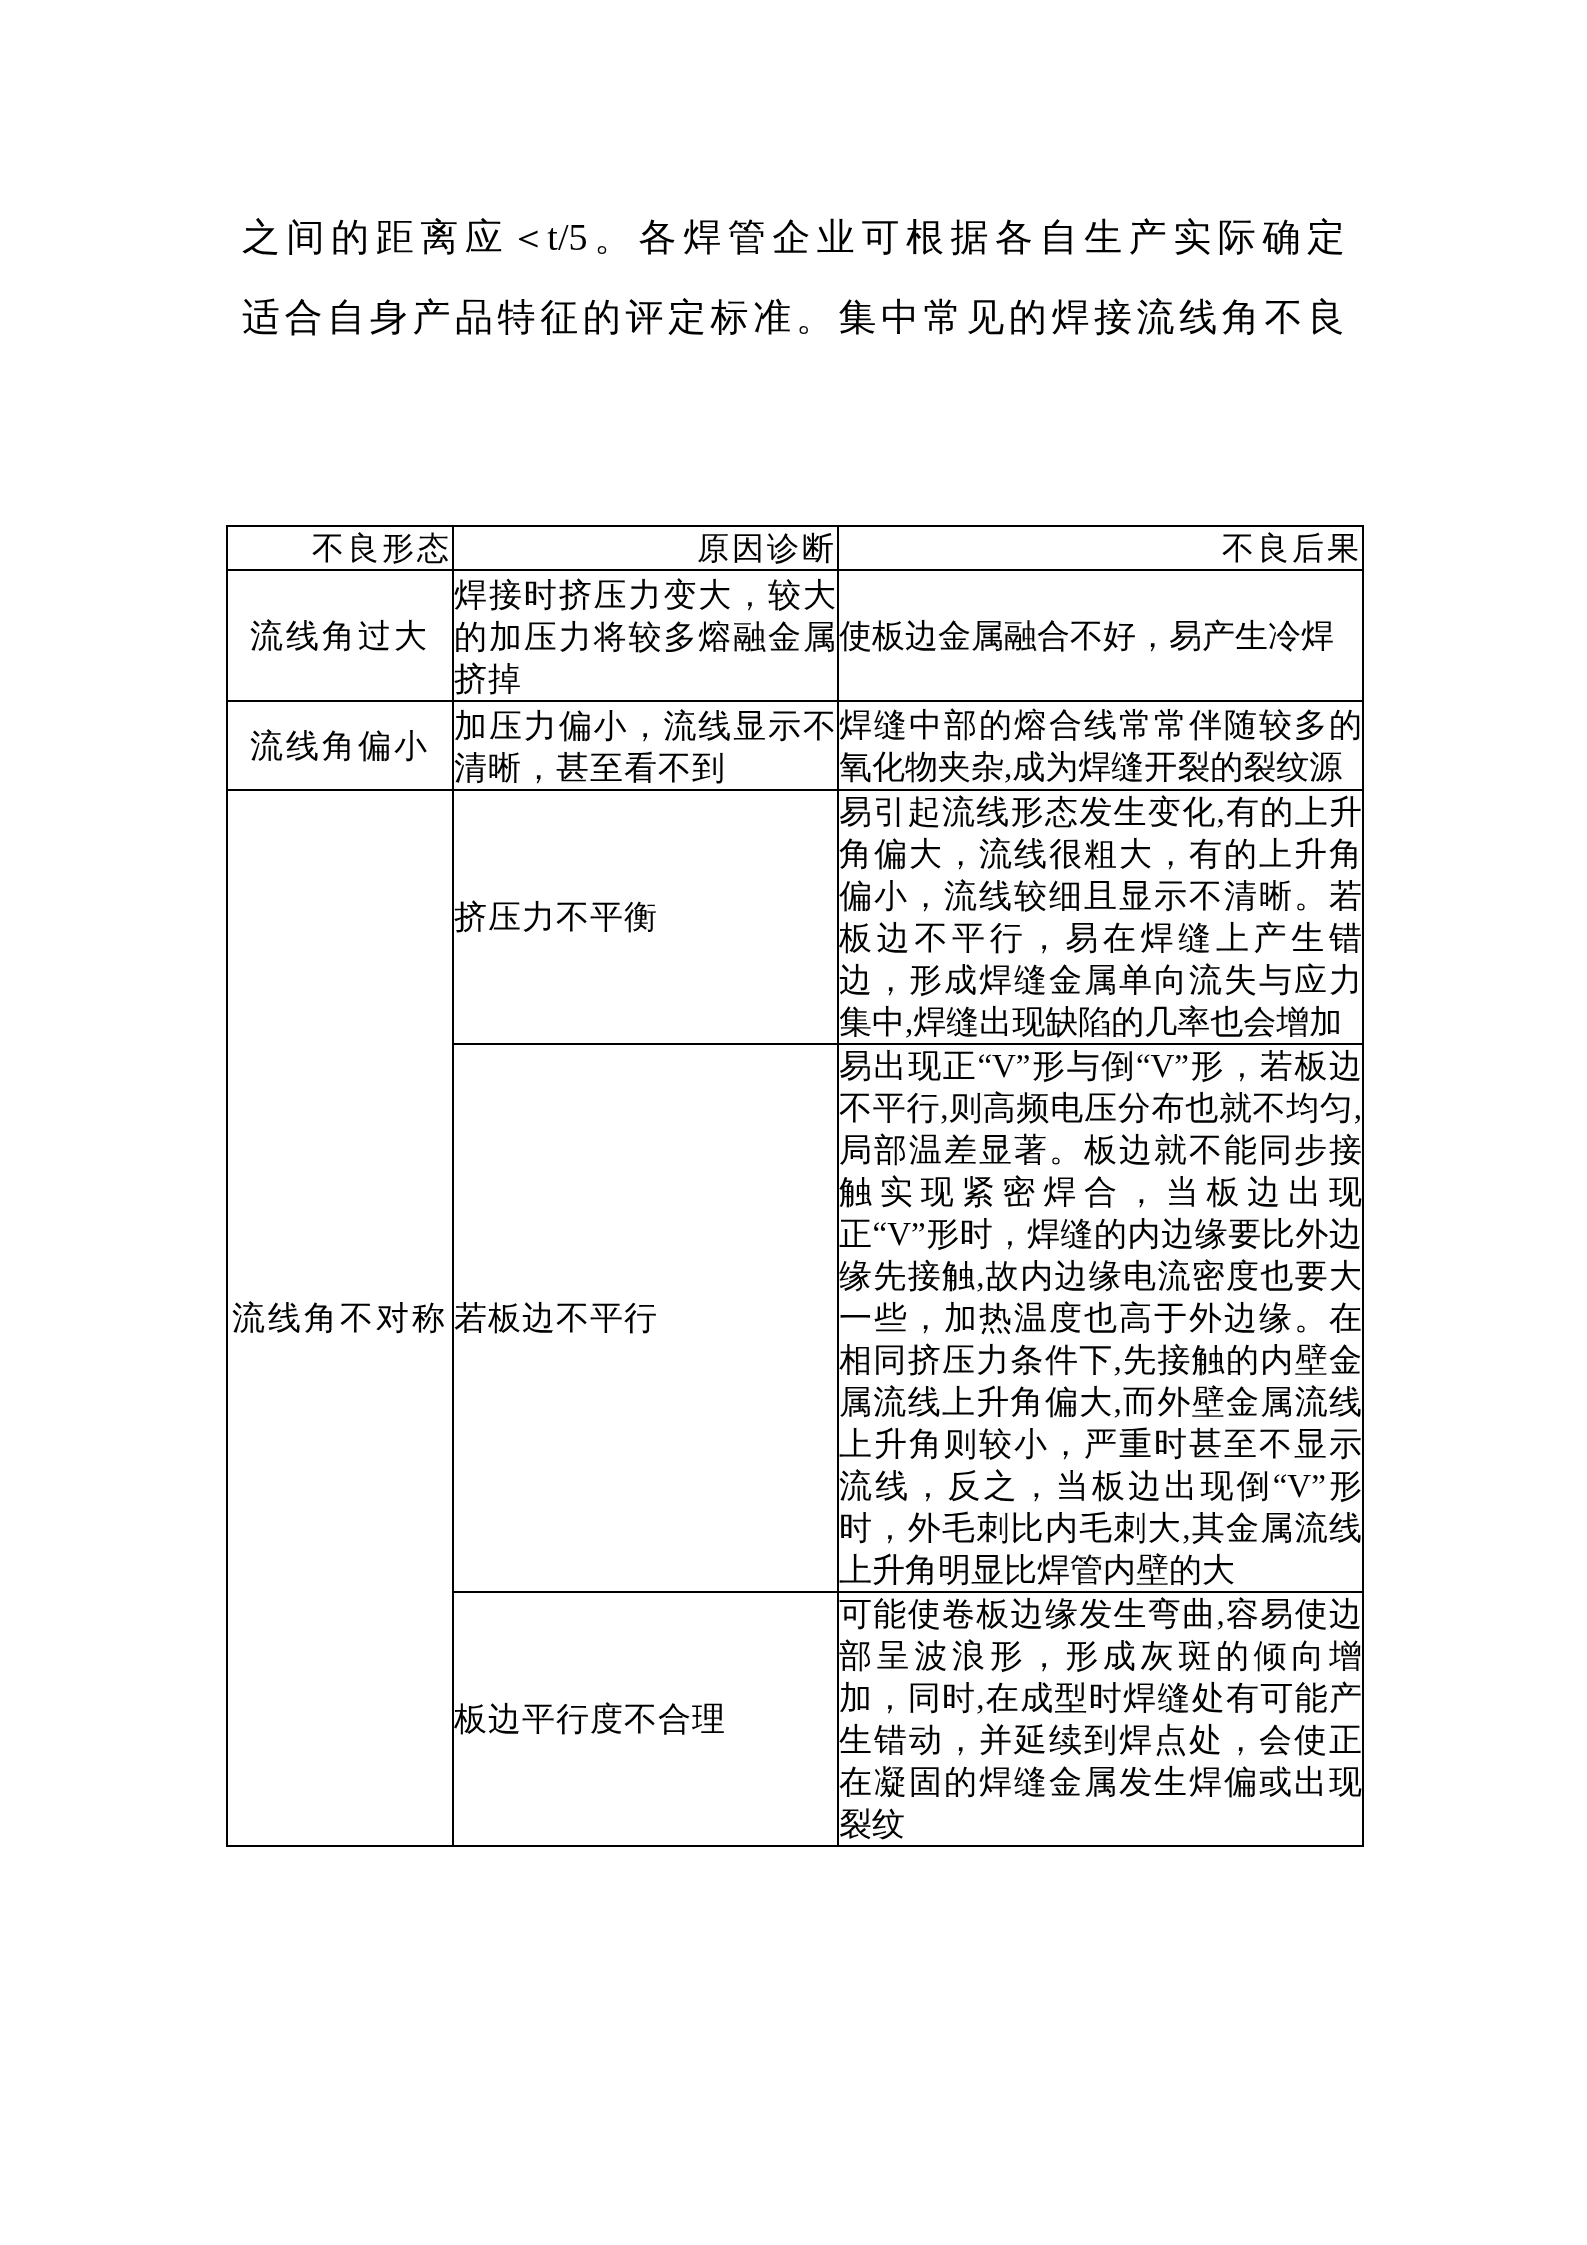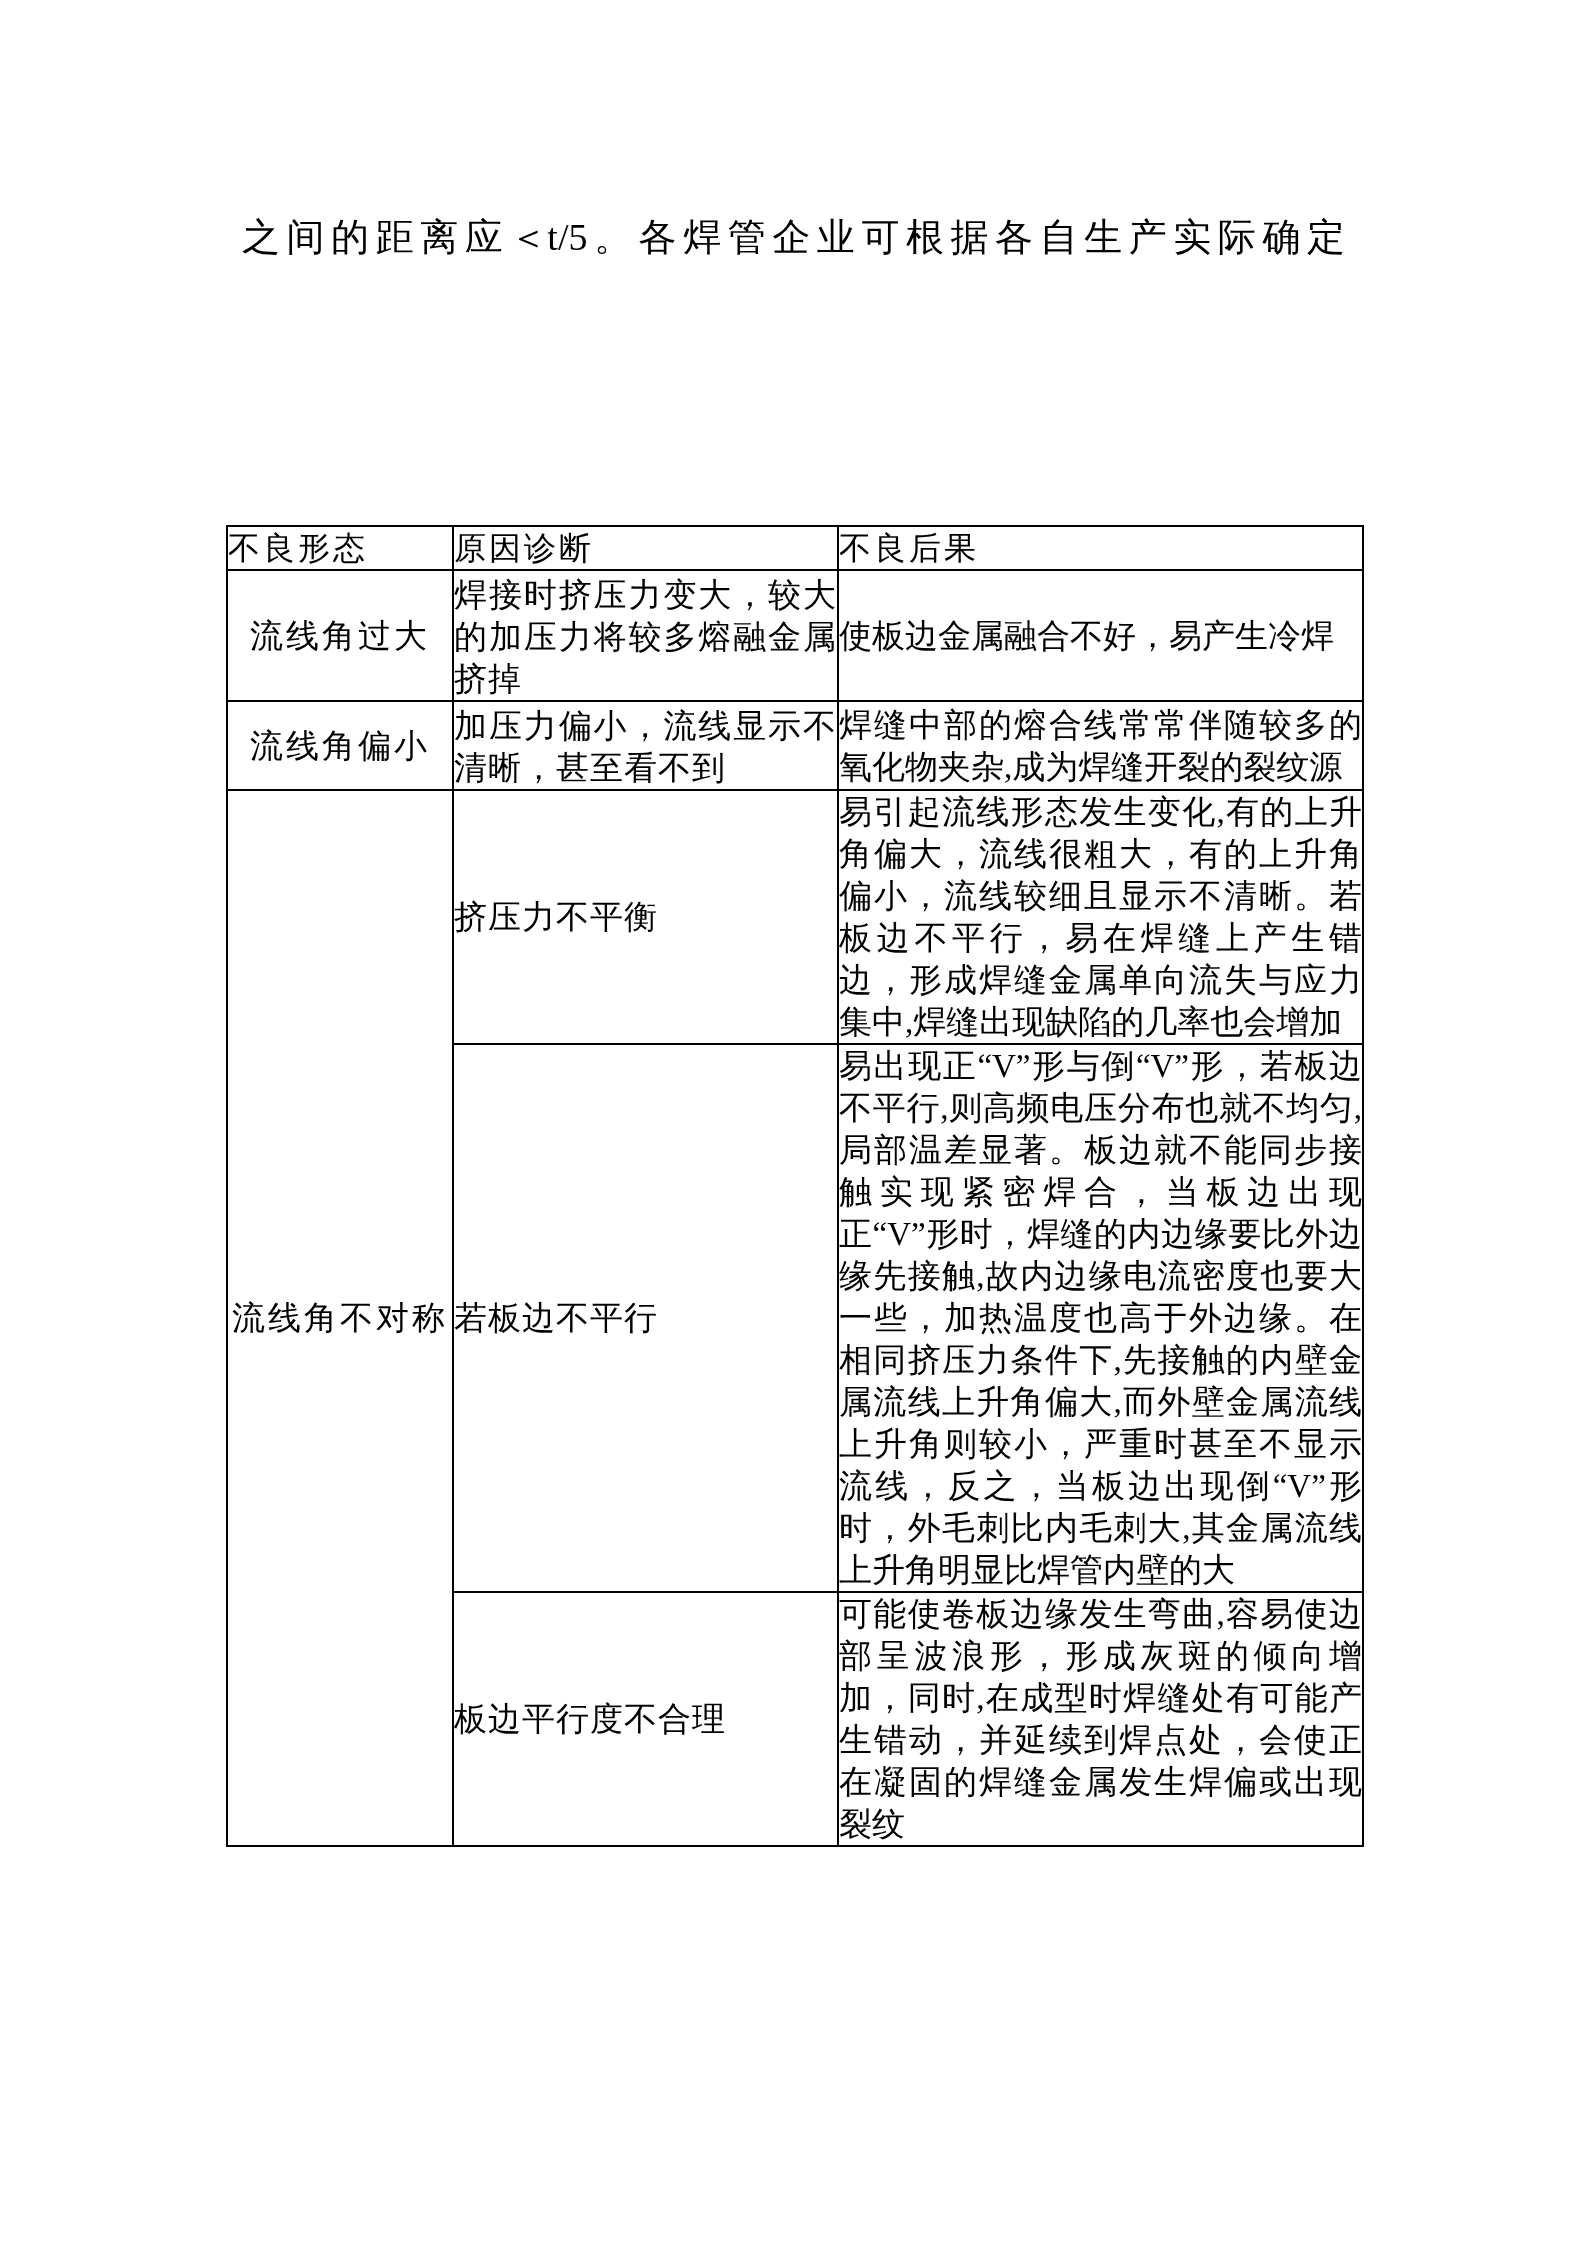"适合自身产品特征的评定标准。集中常见的焊接流线角不良" div.intro-line { html: none -> <div>适合自身产品特征的评定标准。集中常见的焊接流线角不良</div> }
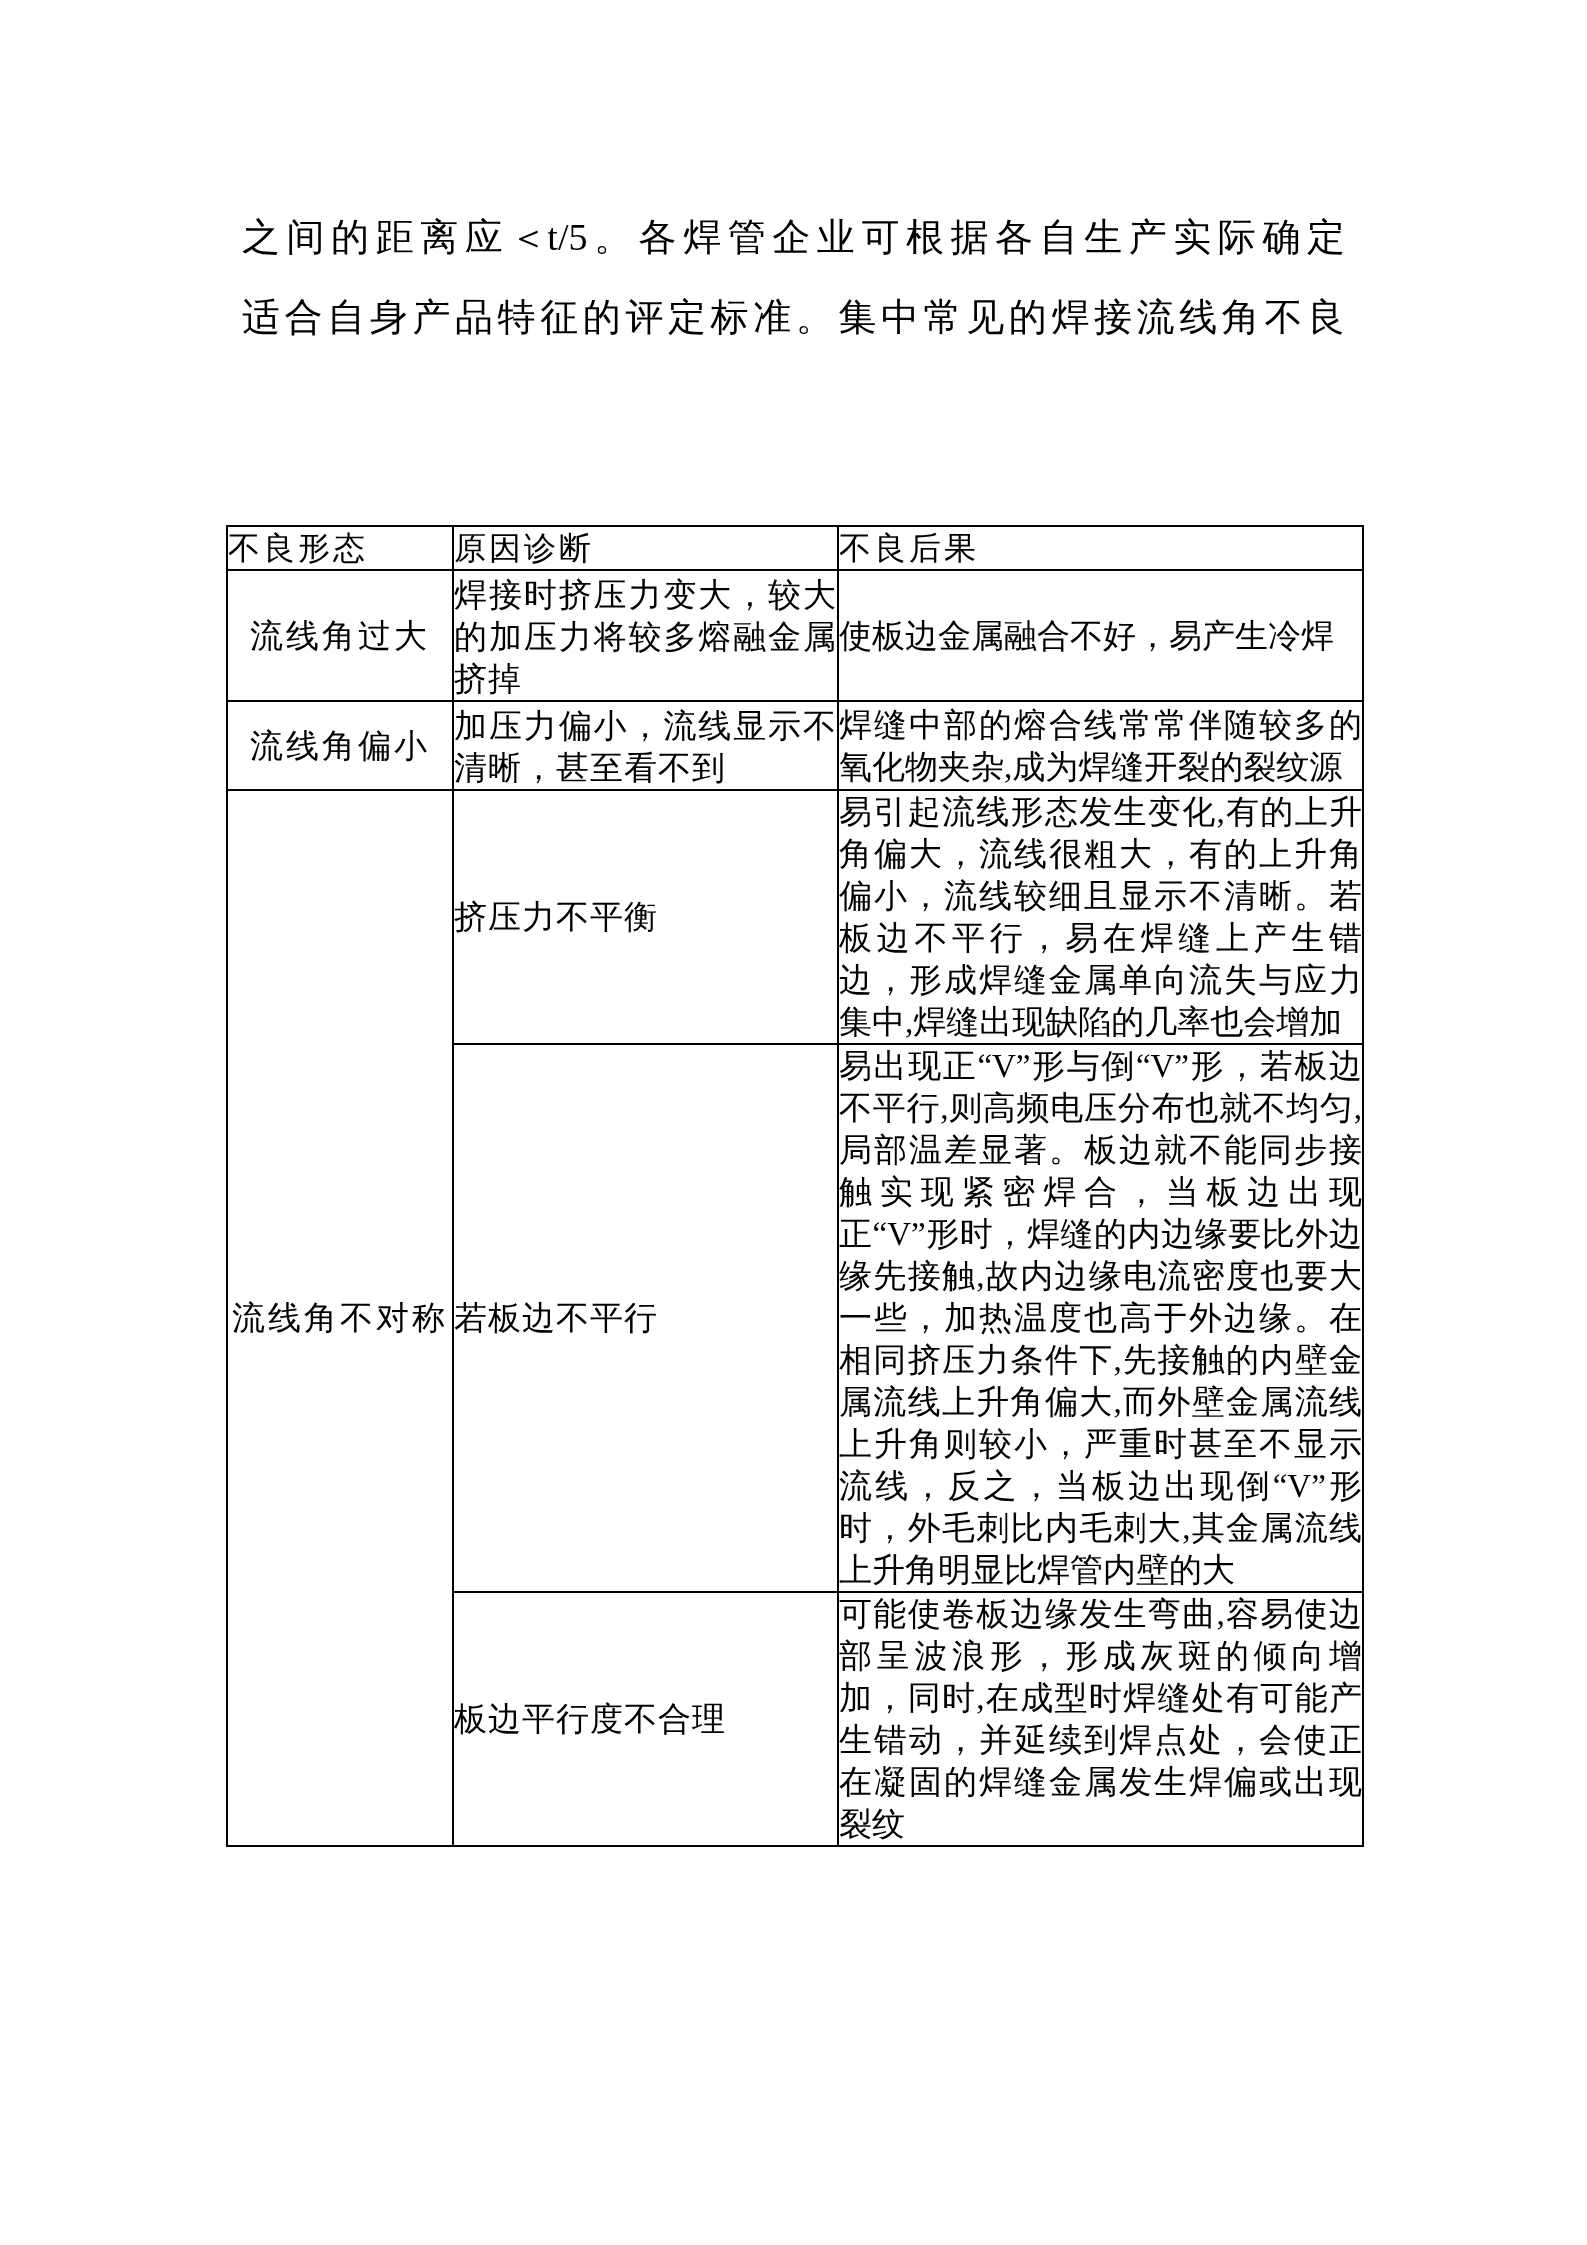"不良形态" table.defect th { text-align: left -> right }
